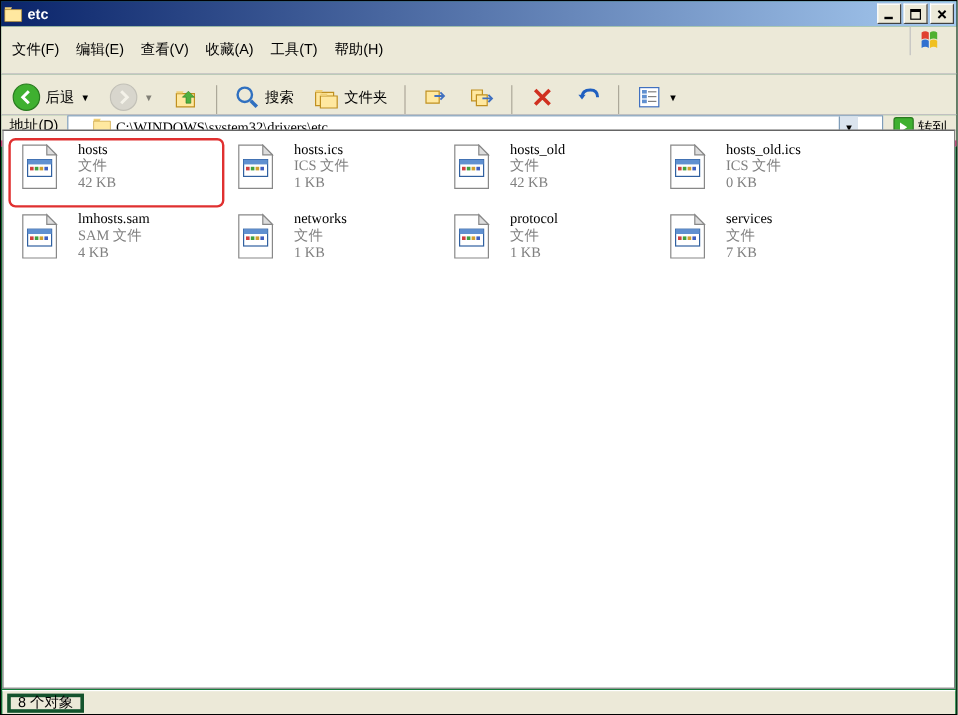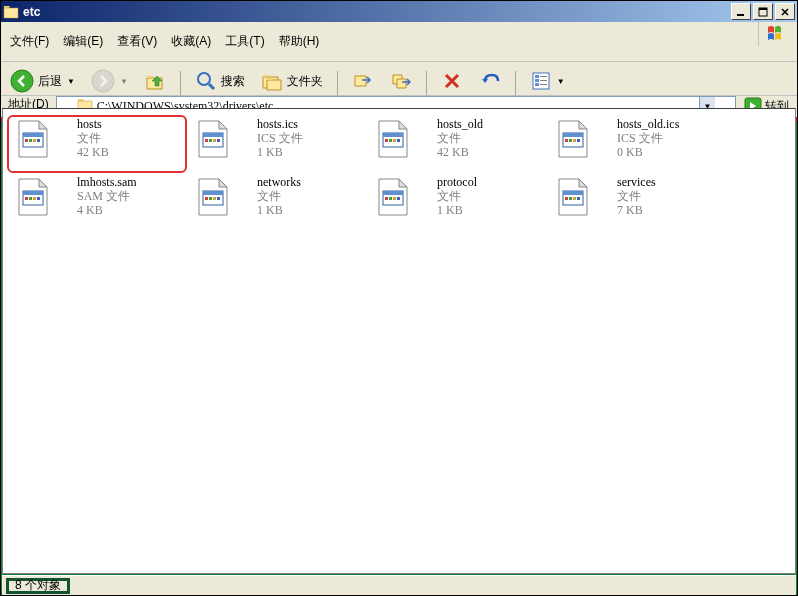"hosts" .file-item { gap: 20px -> 8px }
